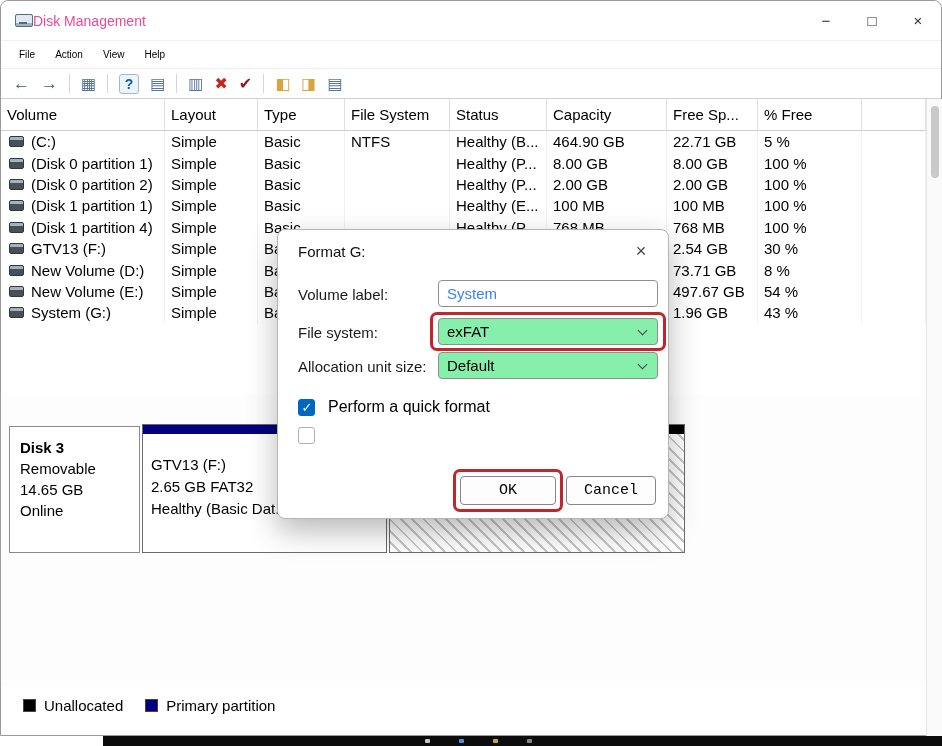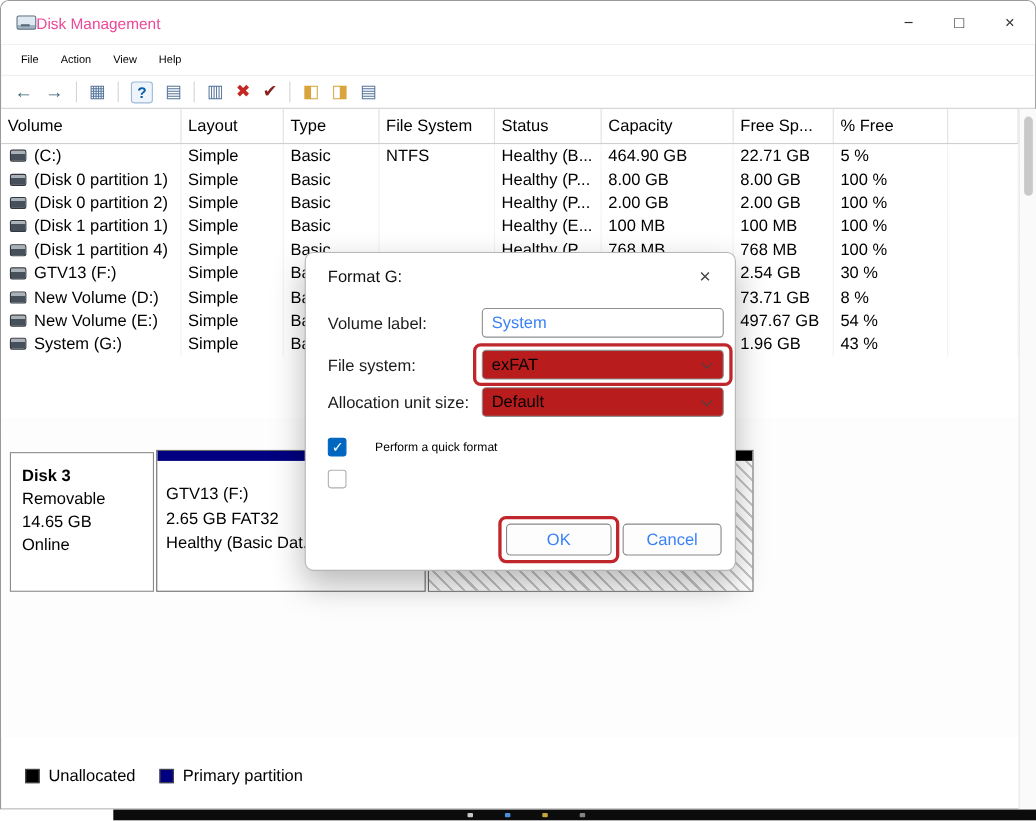"exFAT" .fsel { background: #b91c1c -> #86efac }
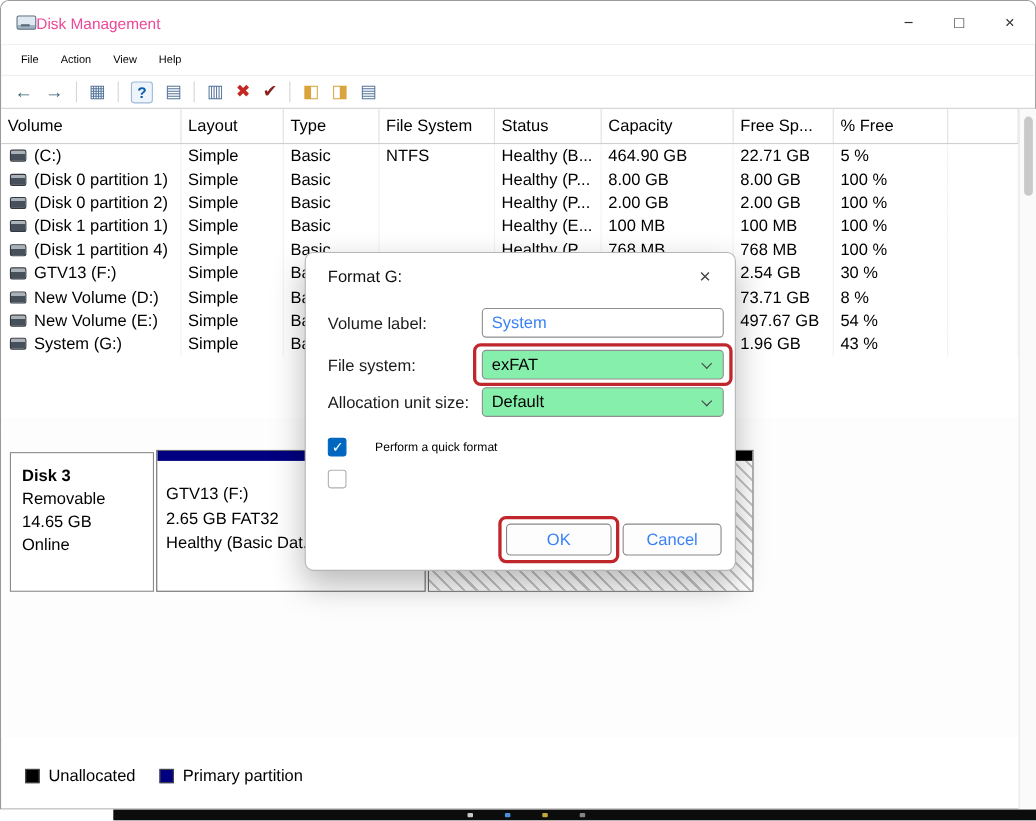"Perform a quick format" .cbrow { font-size: 11px -> 16px; gap: 26px -> 13px }
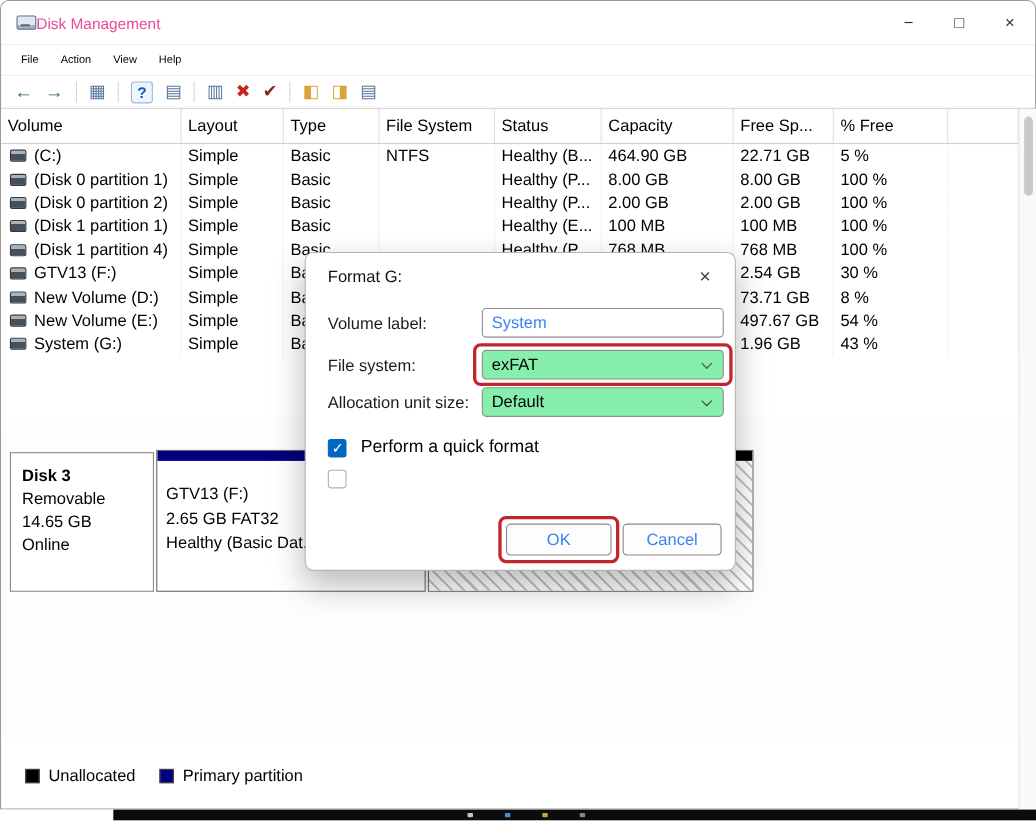"Disk 3" .lower-pane { top: 379px -> 394px }
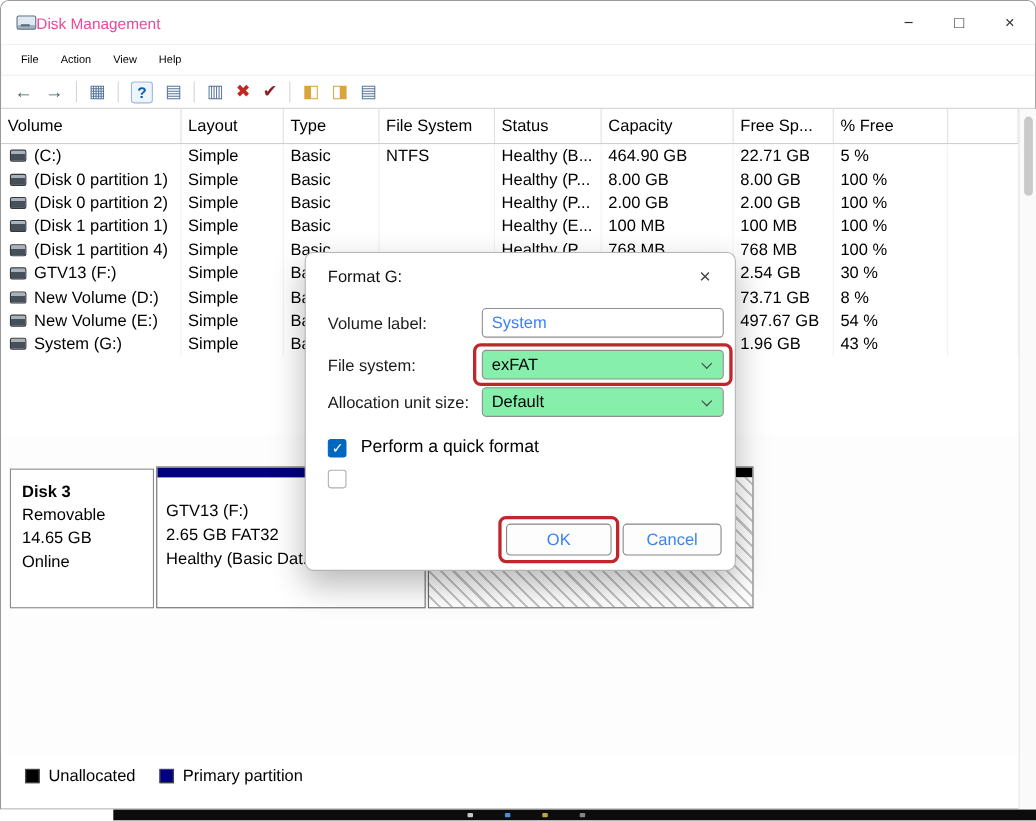"OK" .dbtn { color: #3b82f6 -> #000000; font-family: Liberation Sans, sans-serif -> Liberation Mono, monospace }
